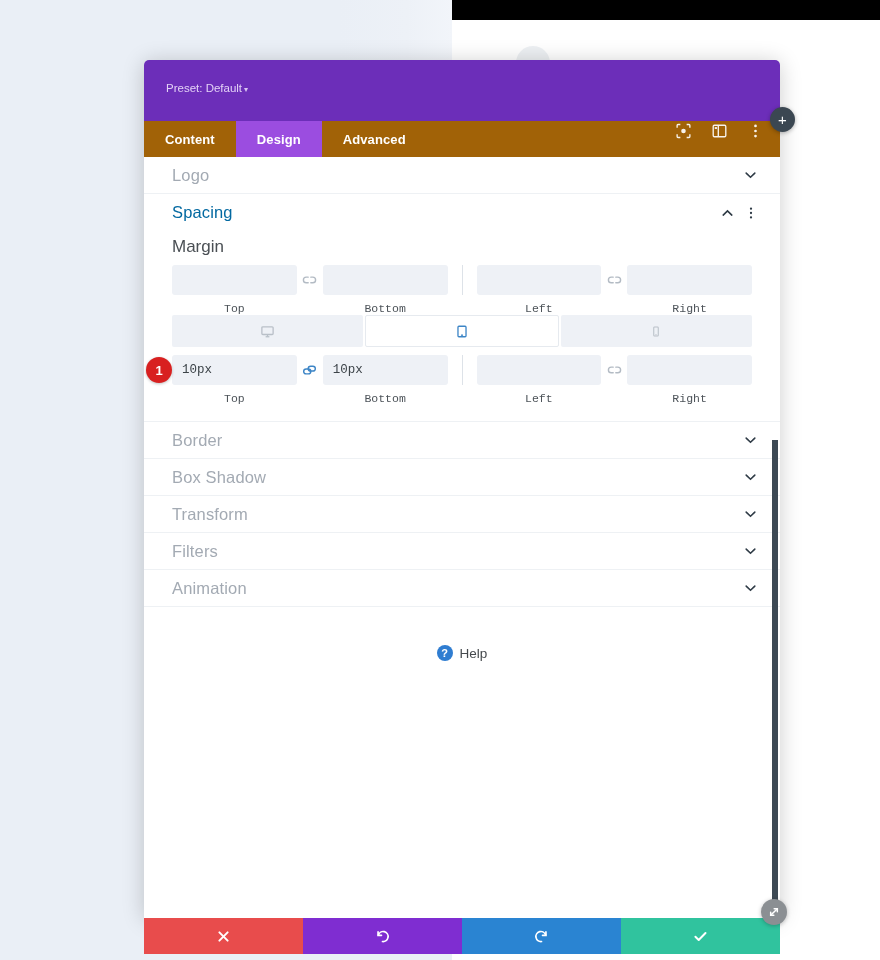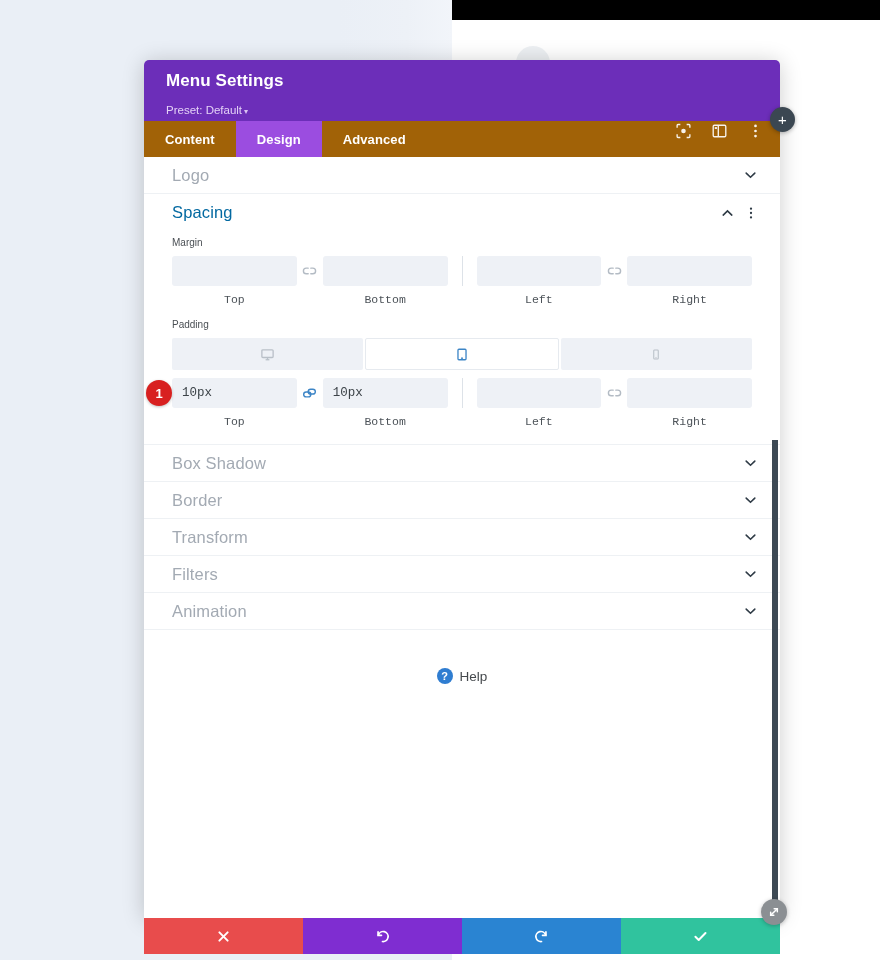"Menu Settings" div.modal-title { html: <div>Menu Settings</div> -> none }
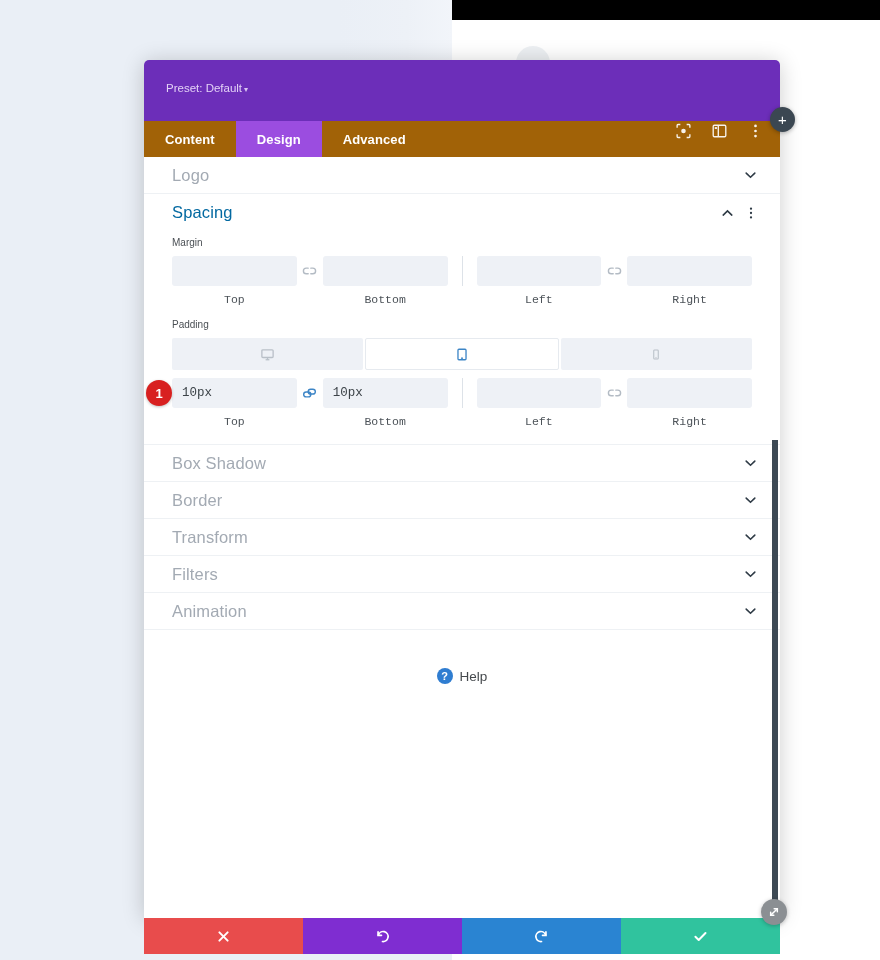"Margin" .field-label { font-size: 10px -> 17px }
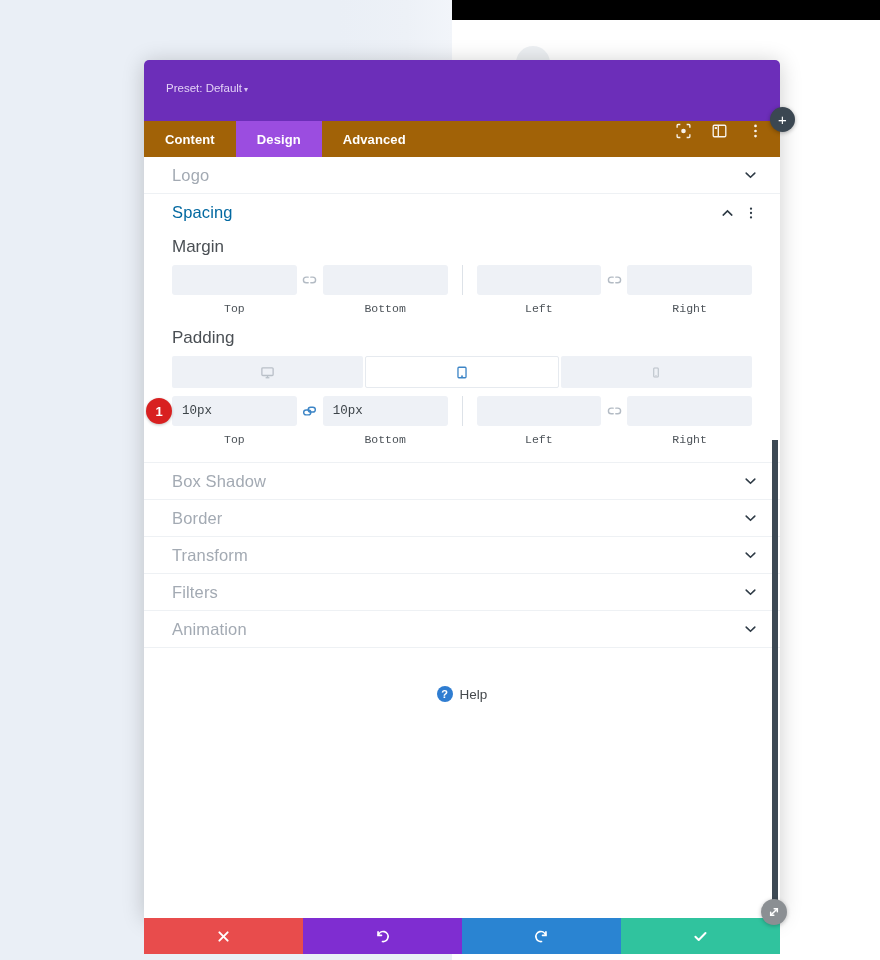"Padding" div.field-label { html: <div>Padding</div> -> none }
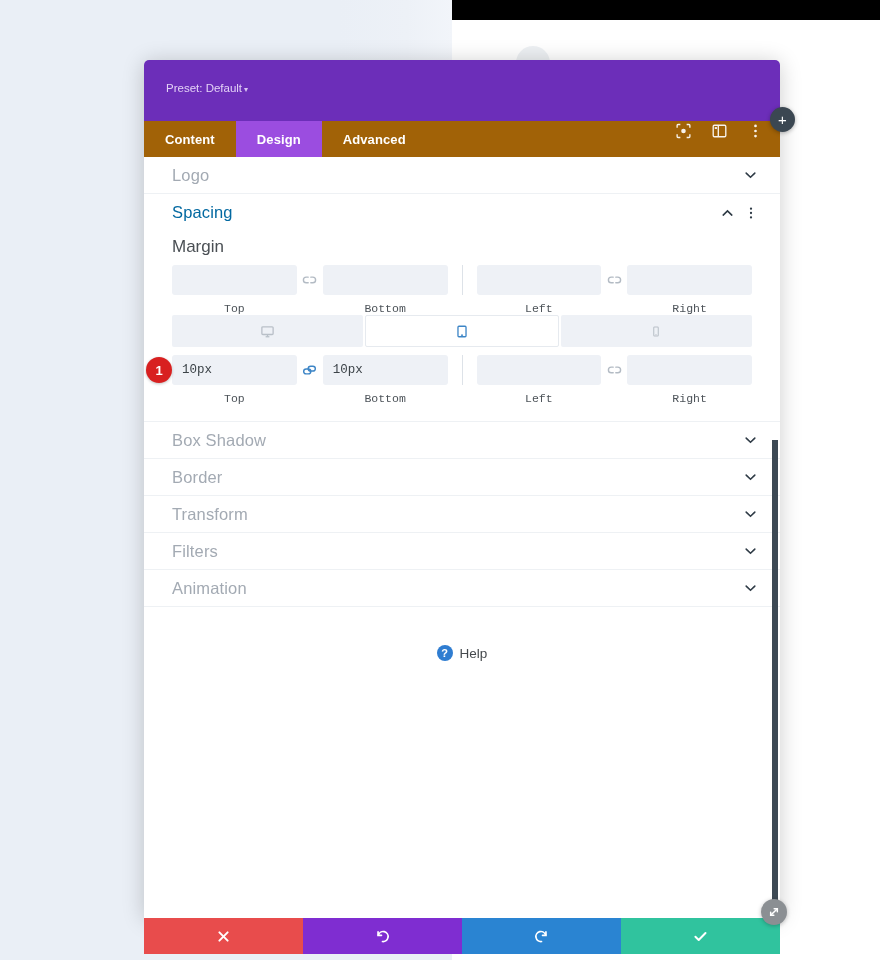"Box Shadow" div.acc-row { order: before "Border" -> after "Border" }
